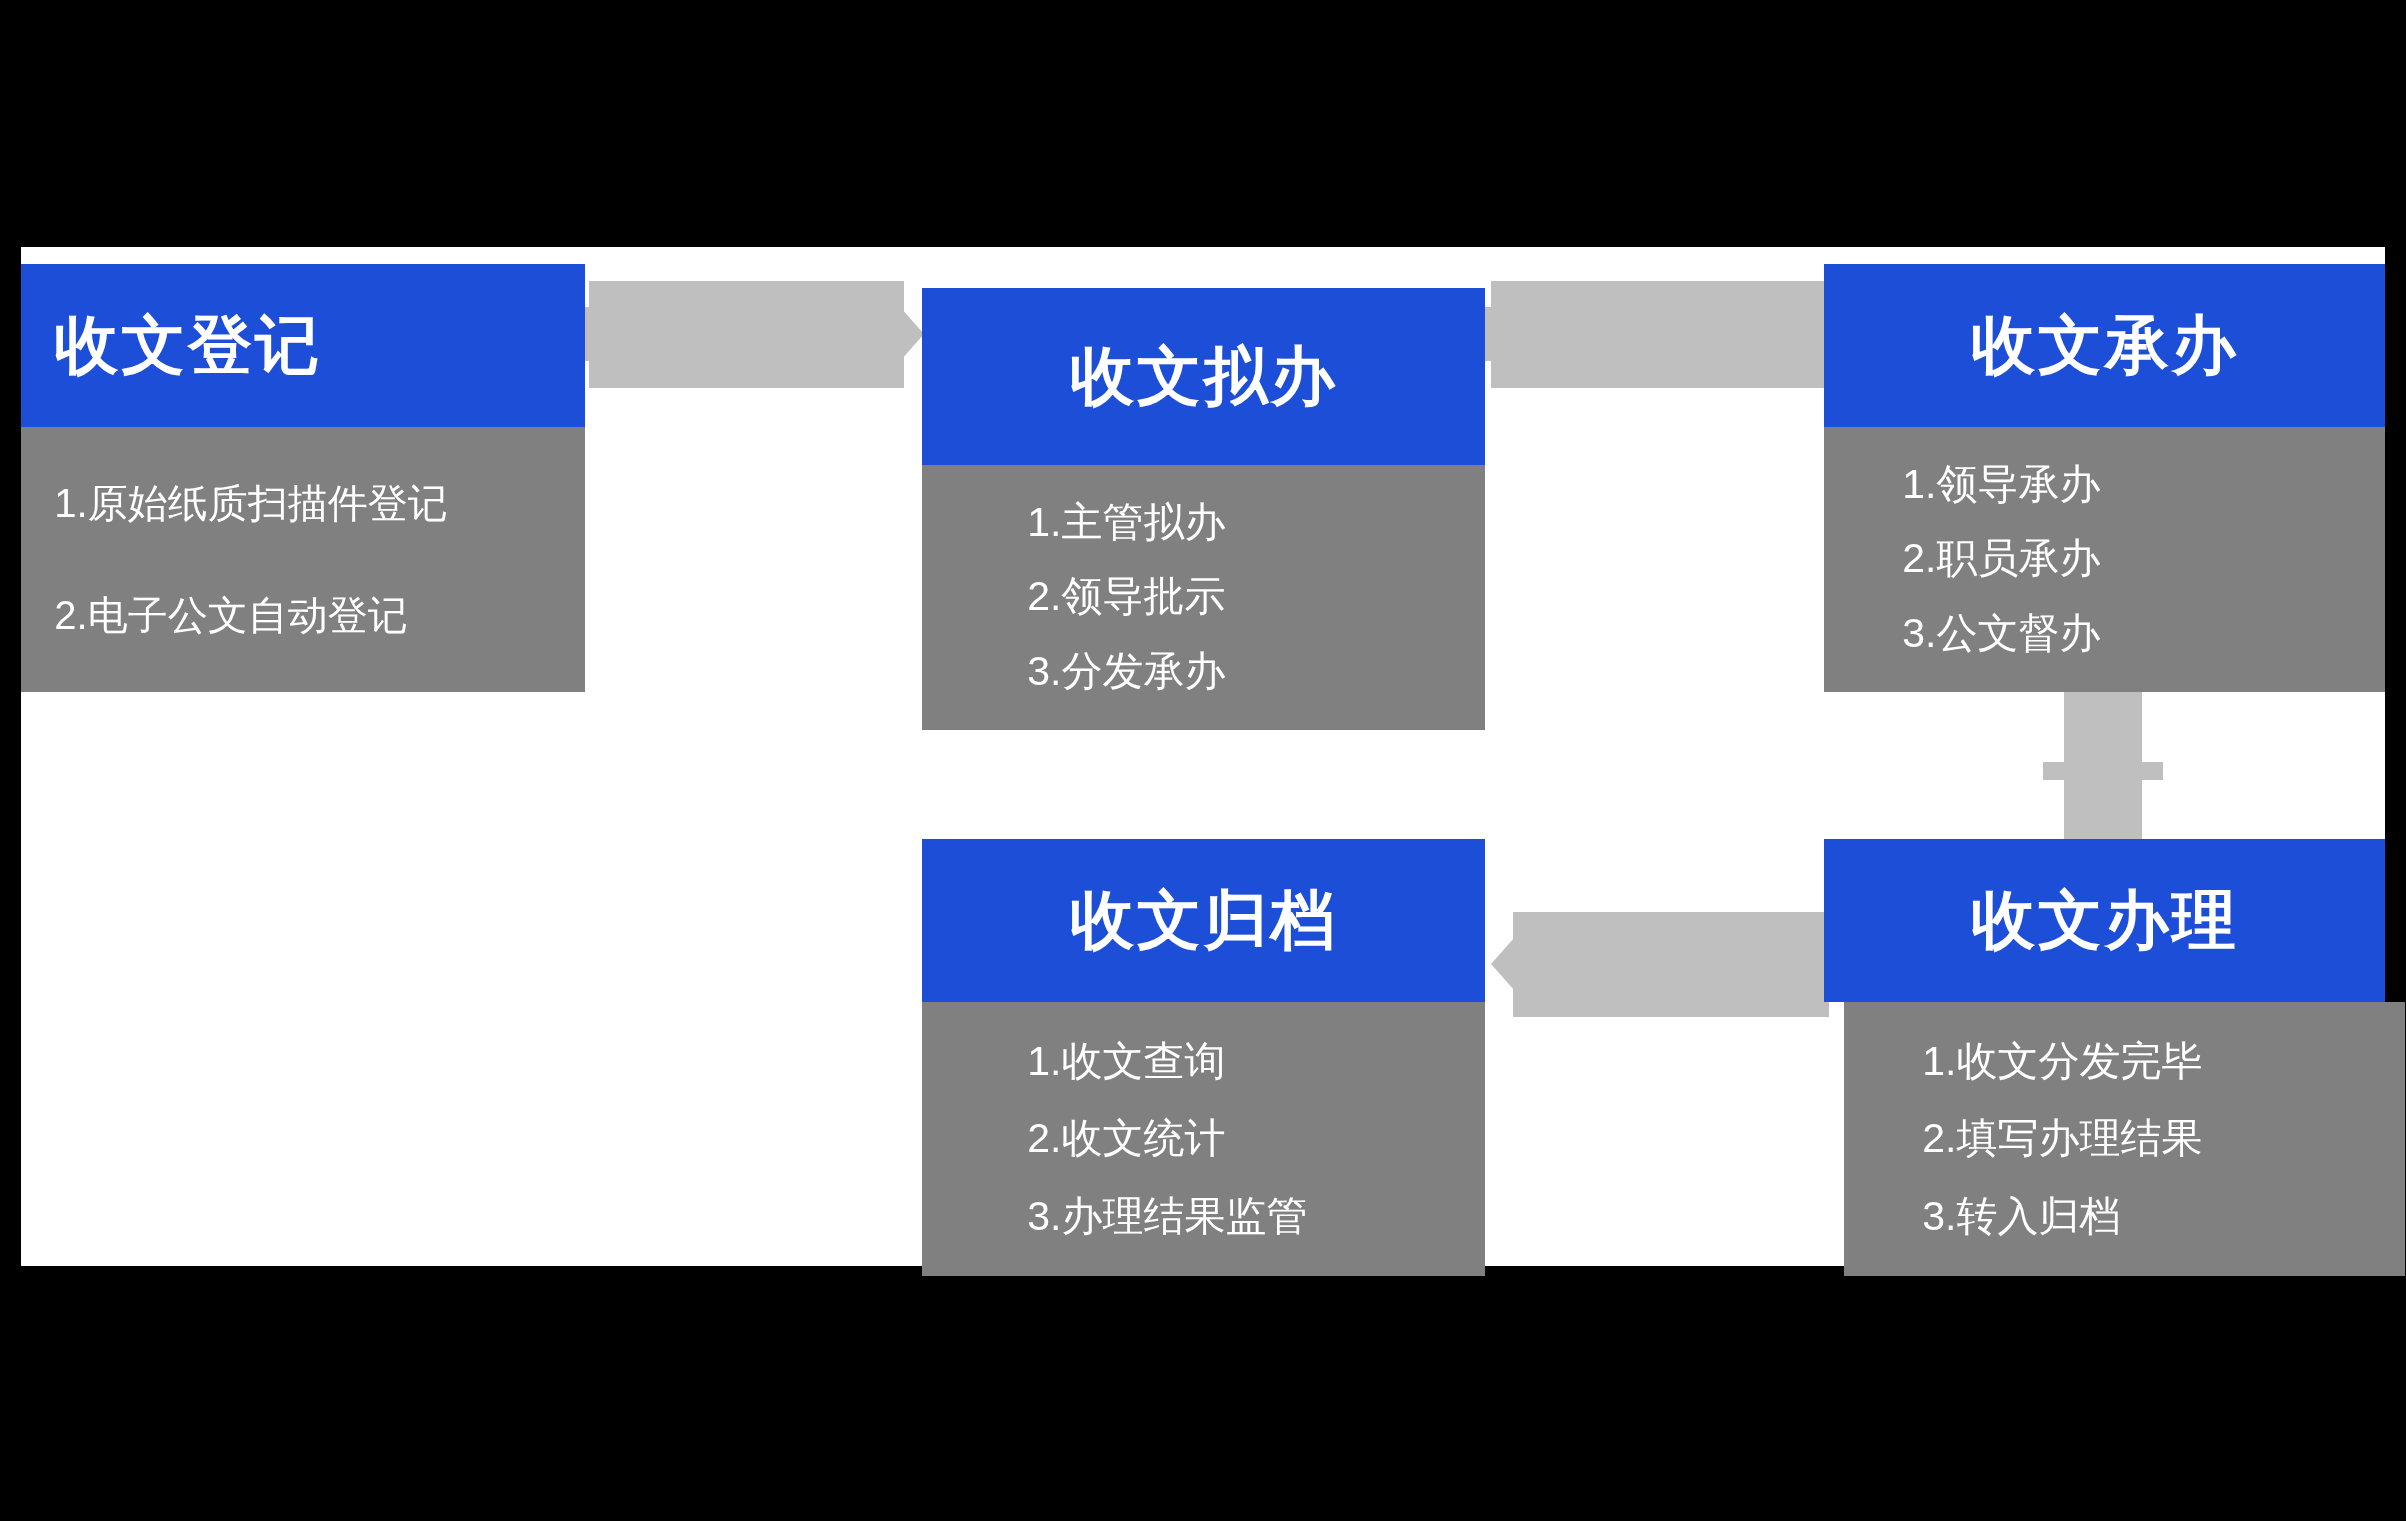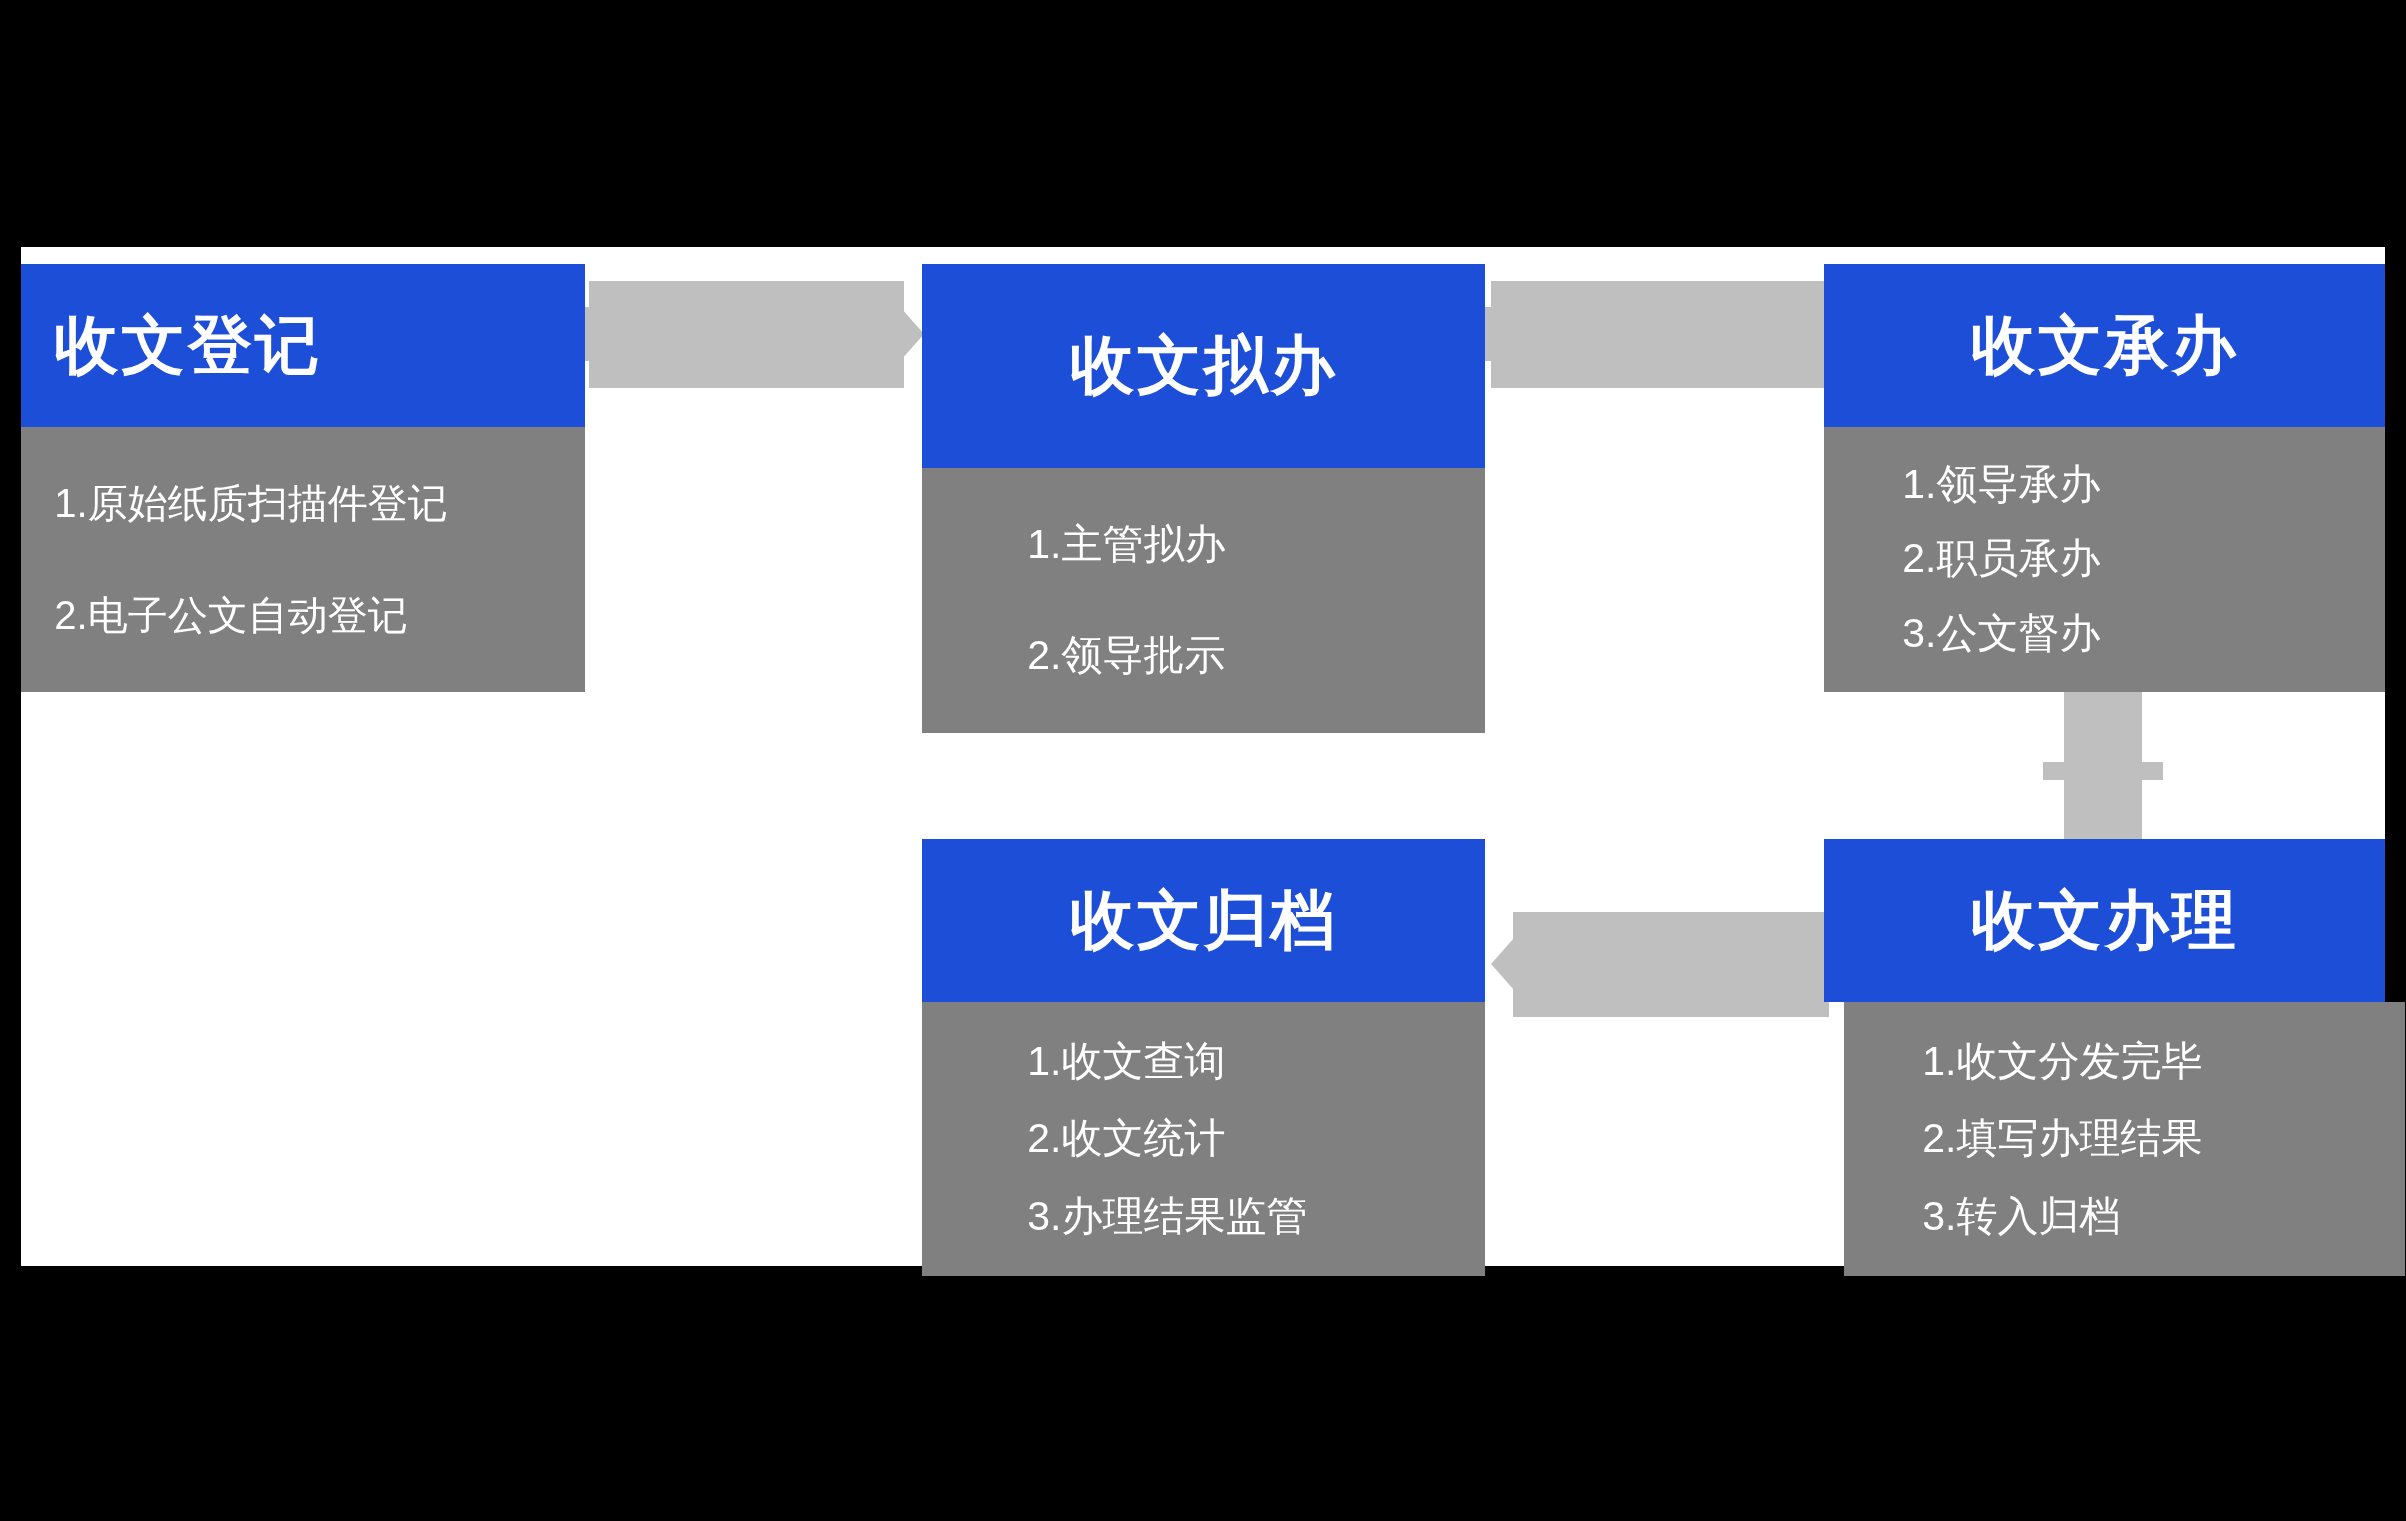"收文拟办" #card2 .hdr { height: 204px -> 177px; margin-top: none -> 24px }
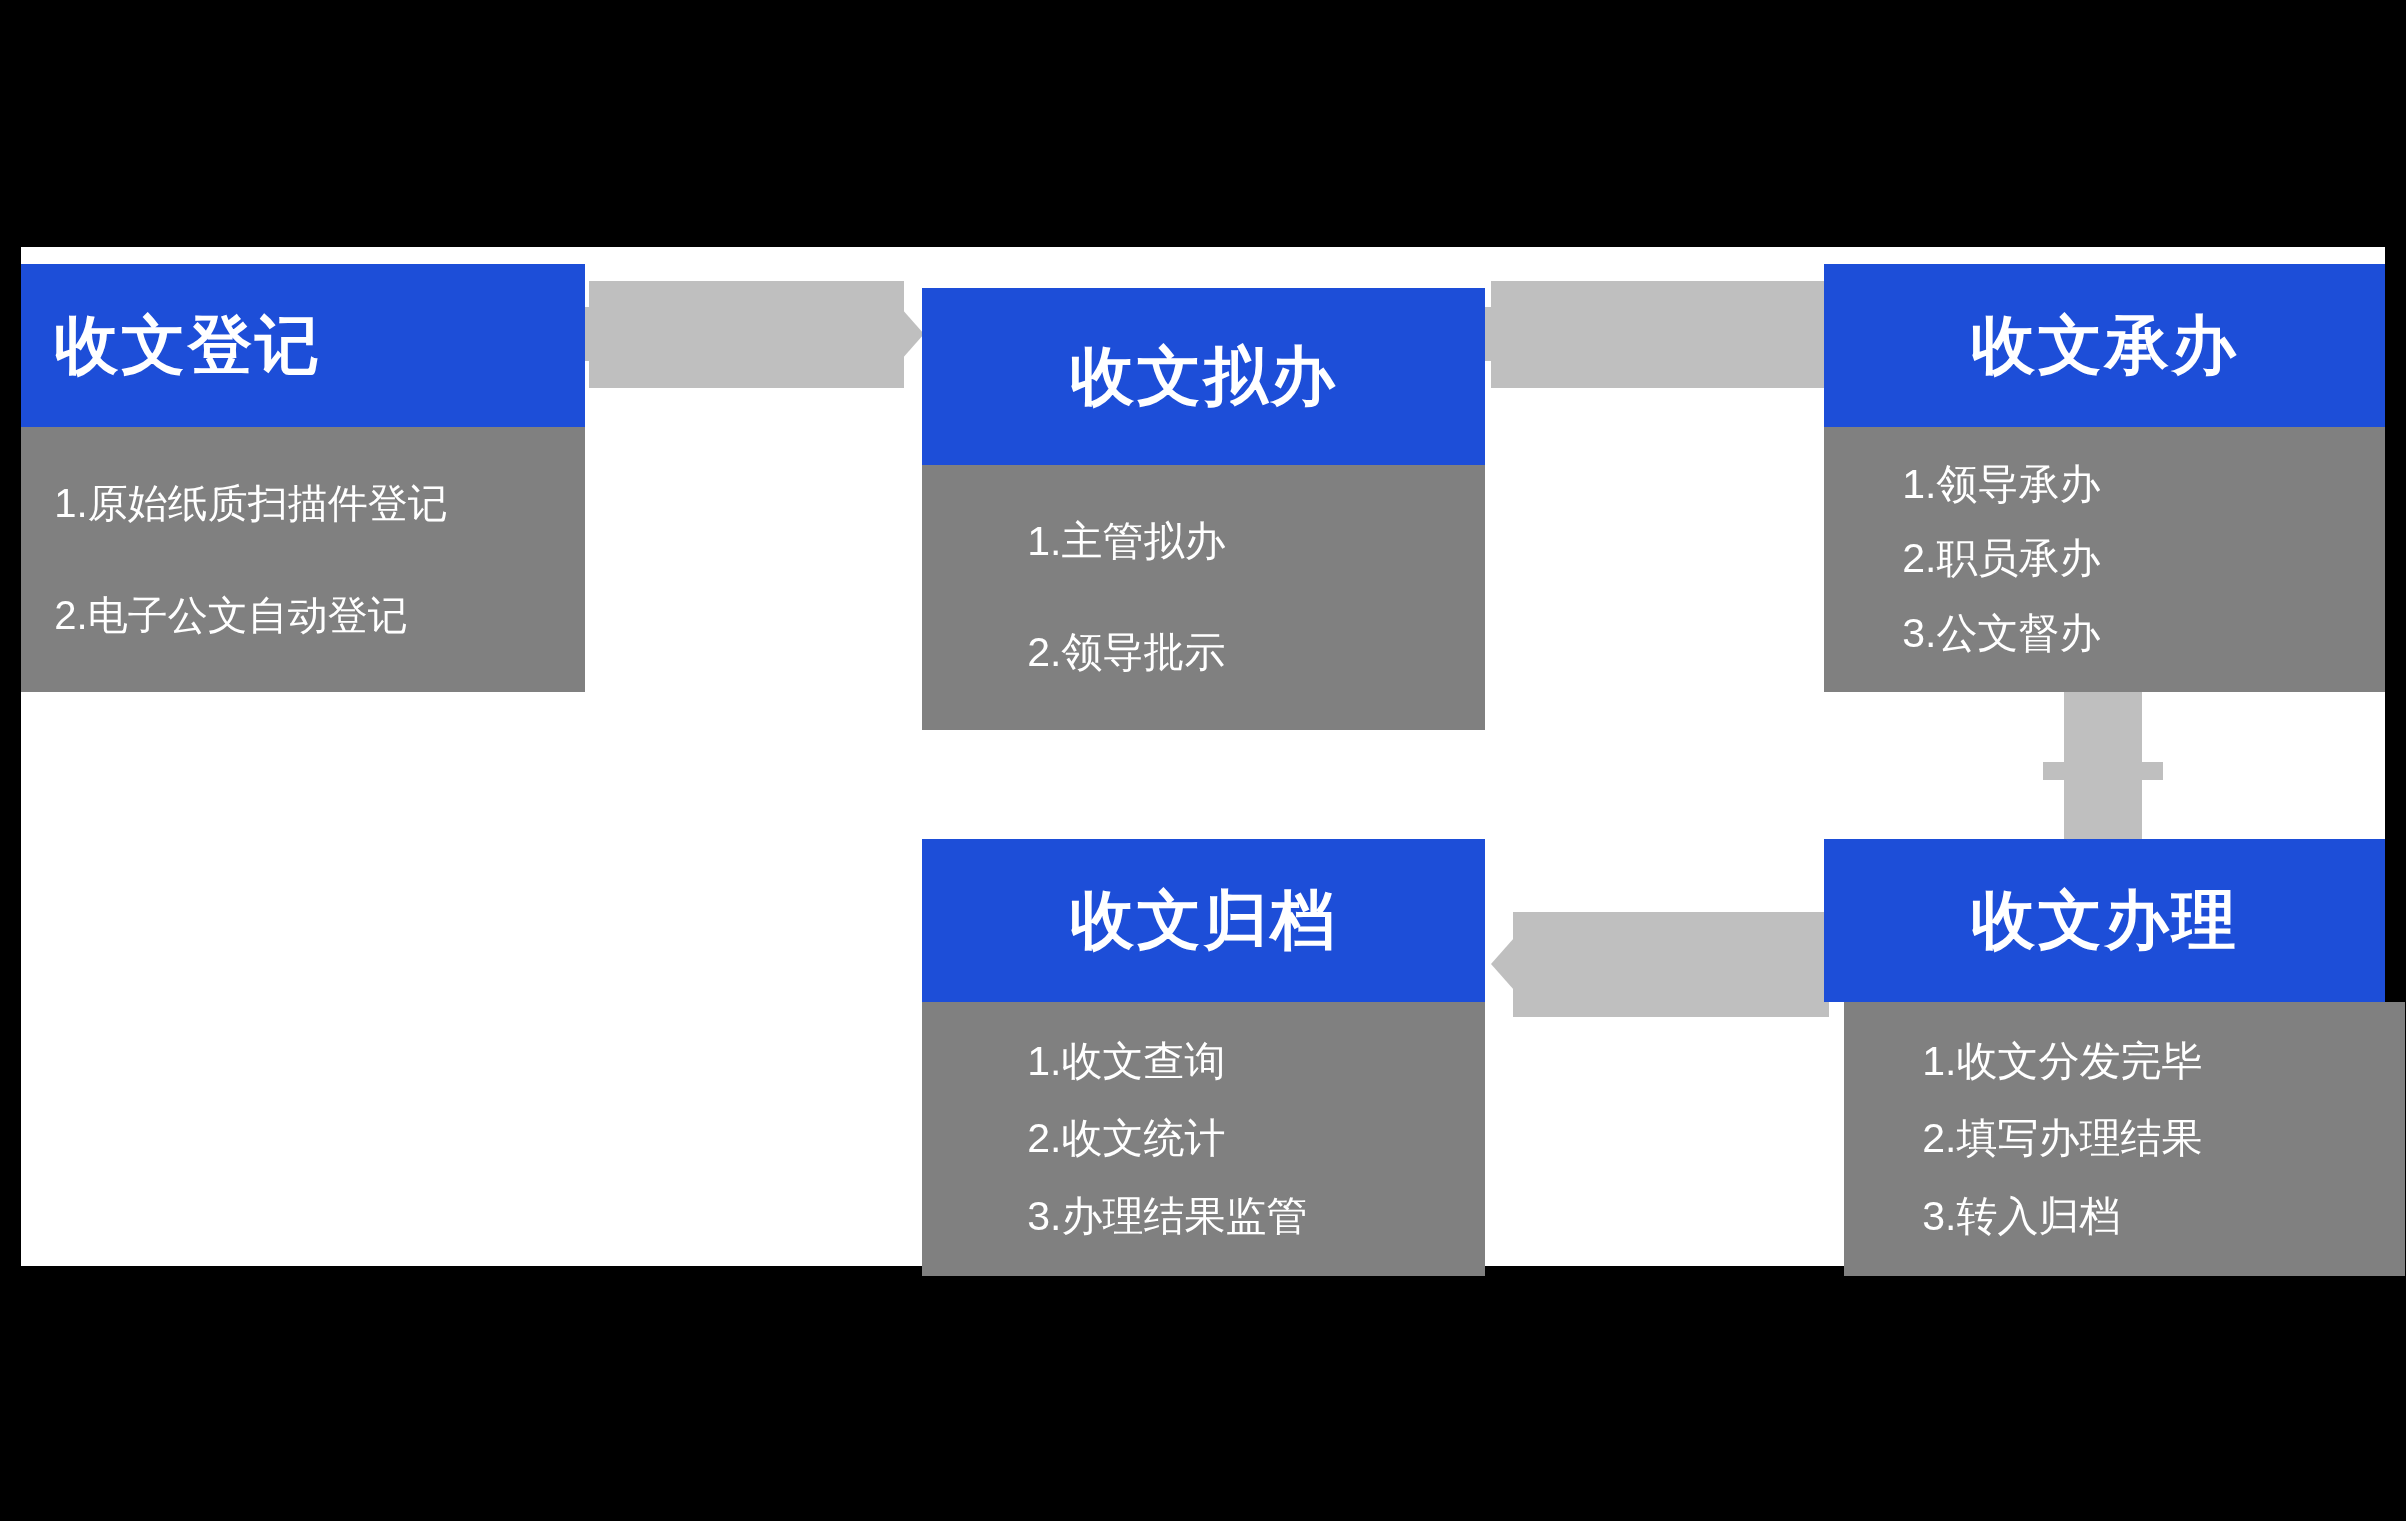"3.分发承办" div.li { html: none -> <div>3.分发承办</div> }
